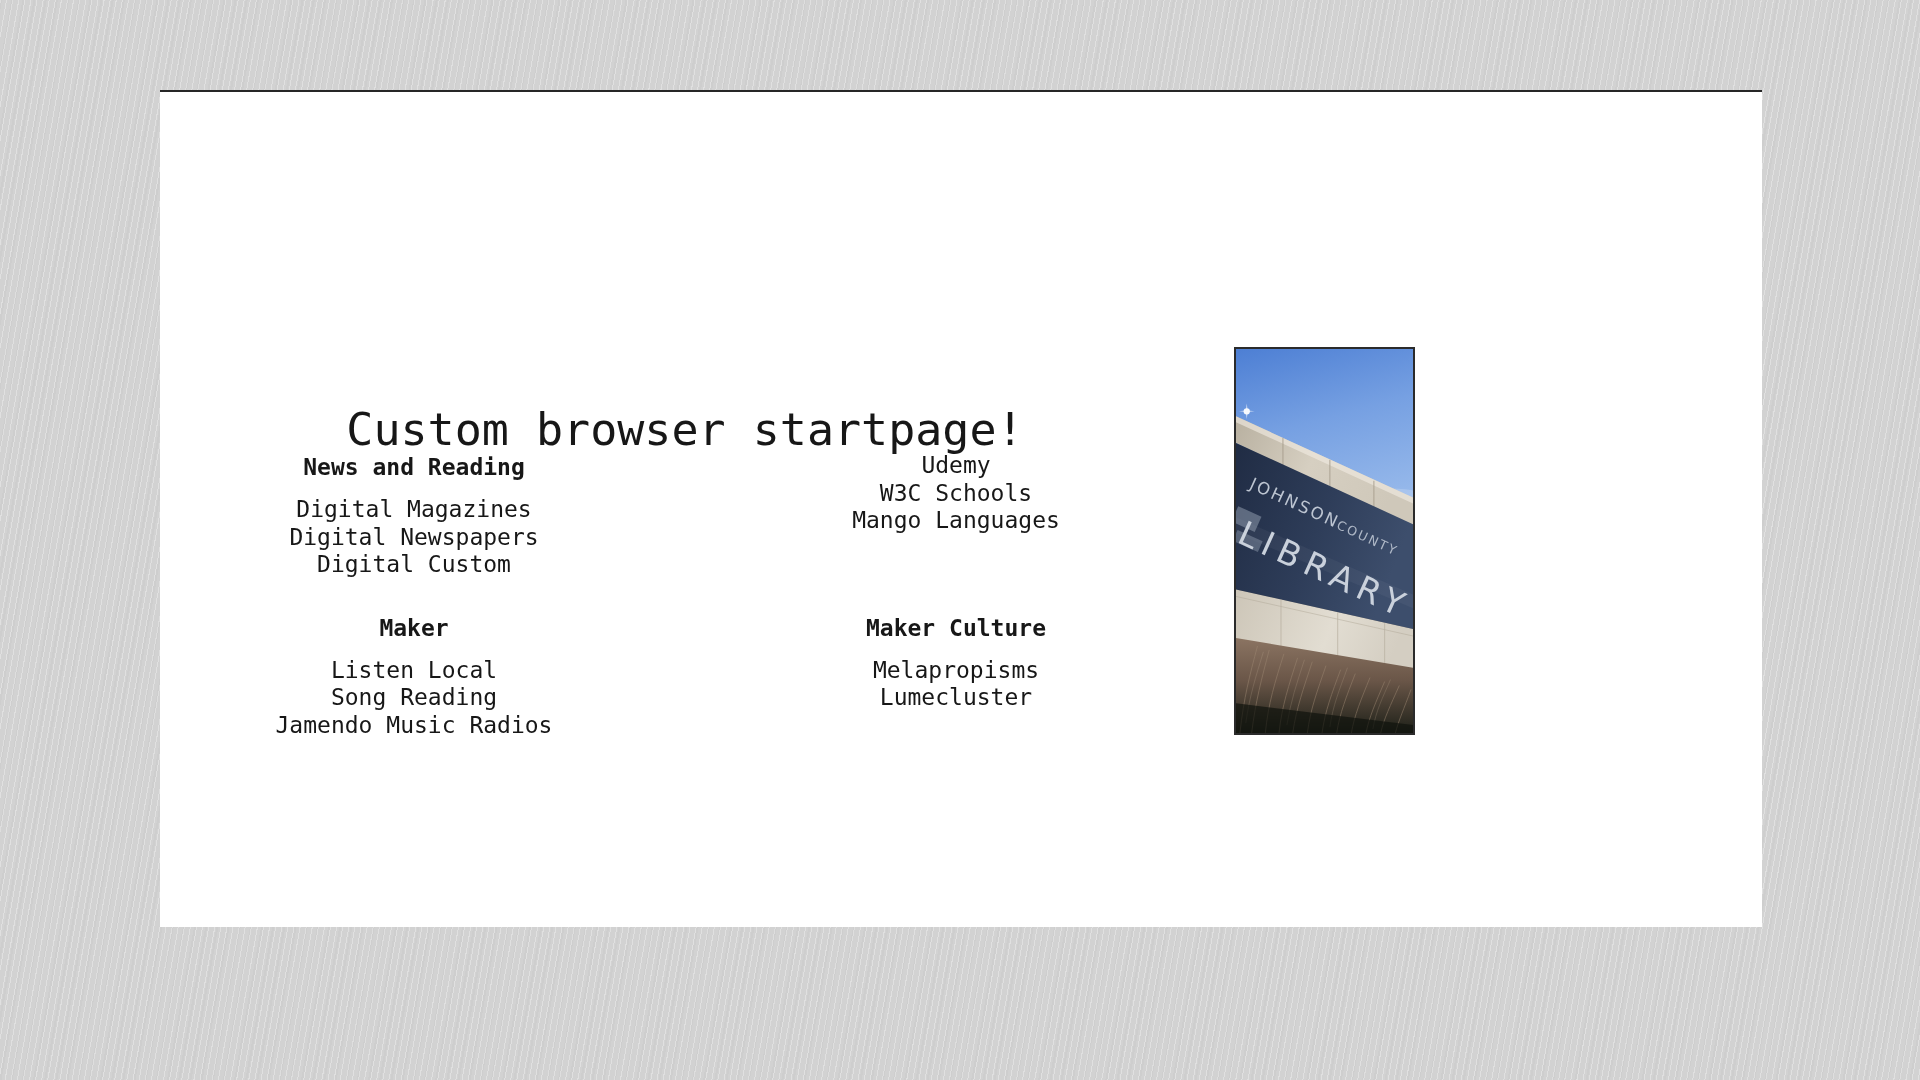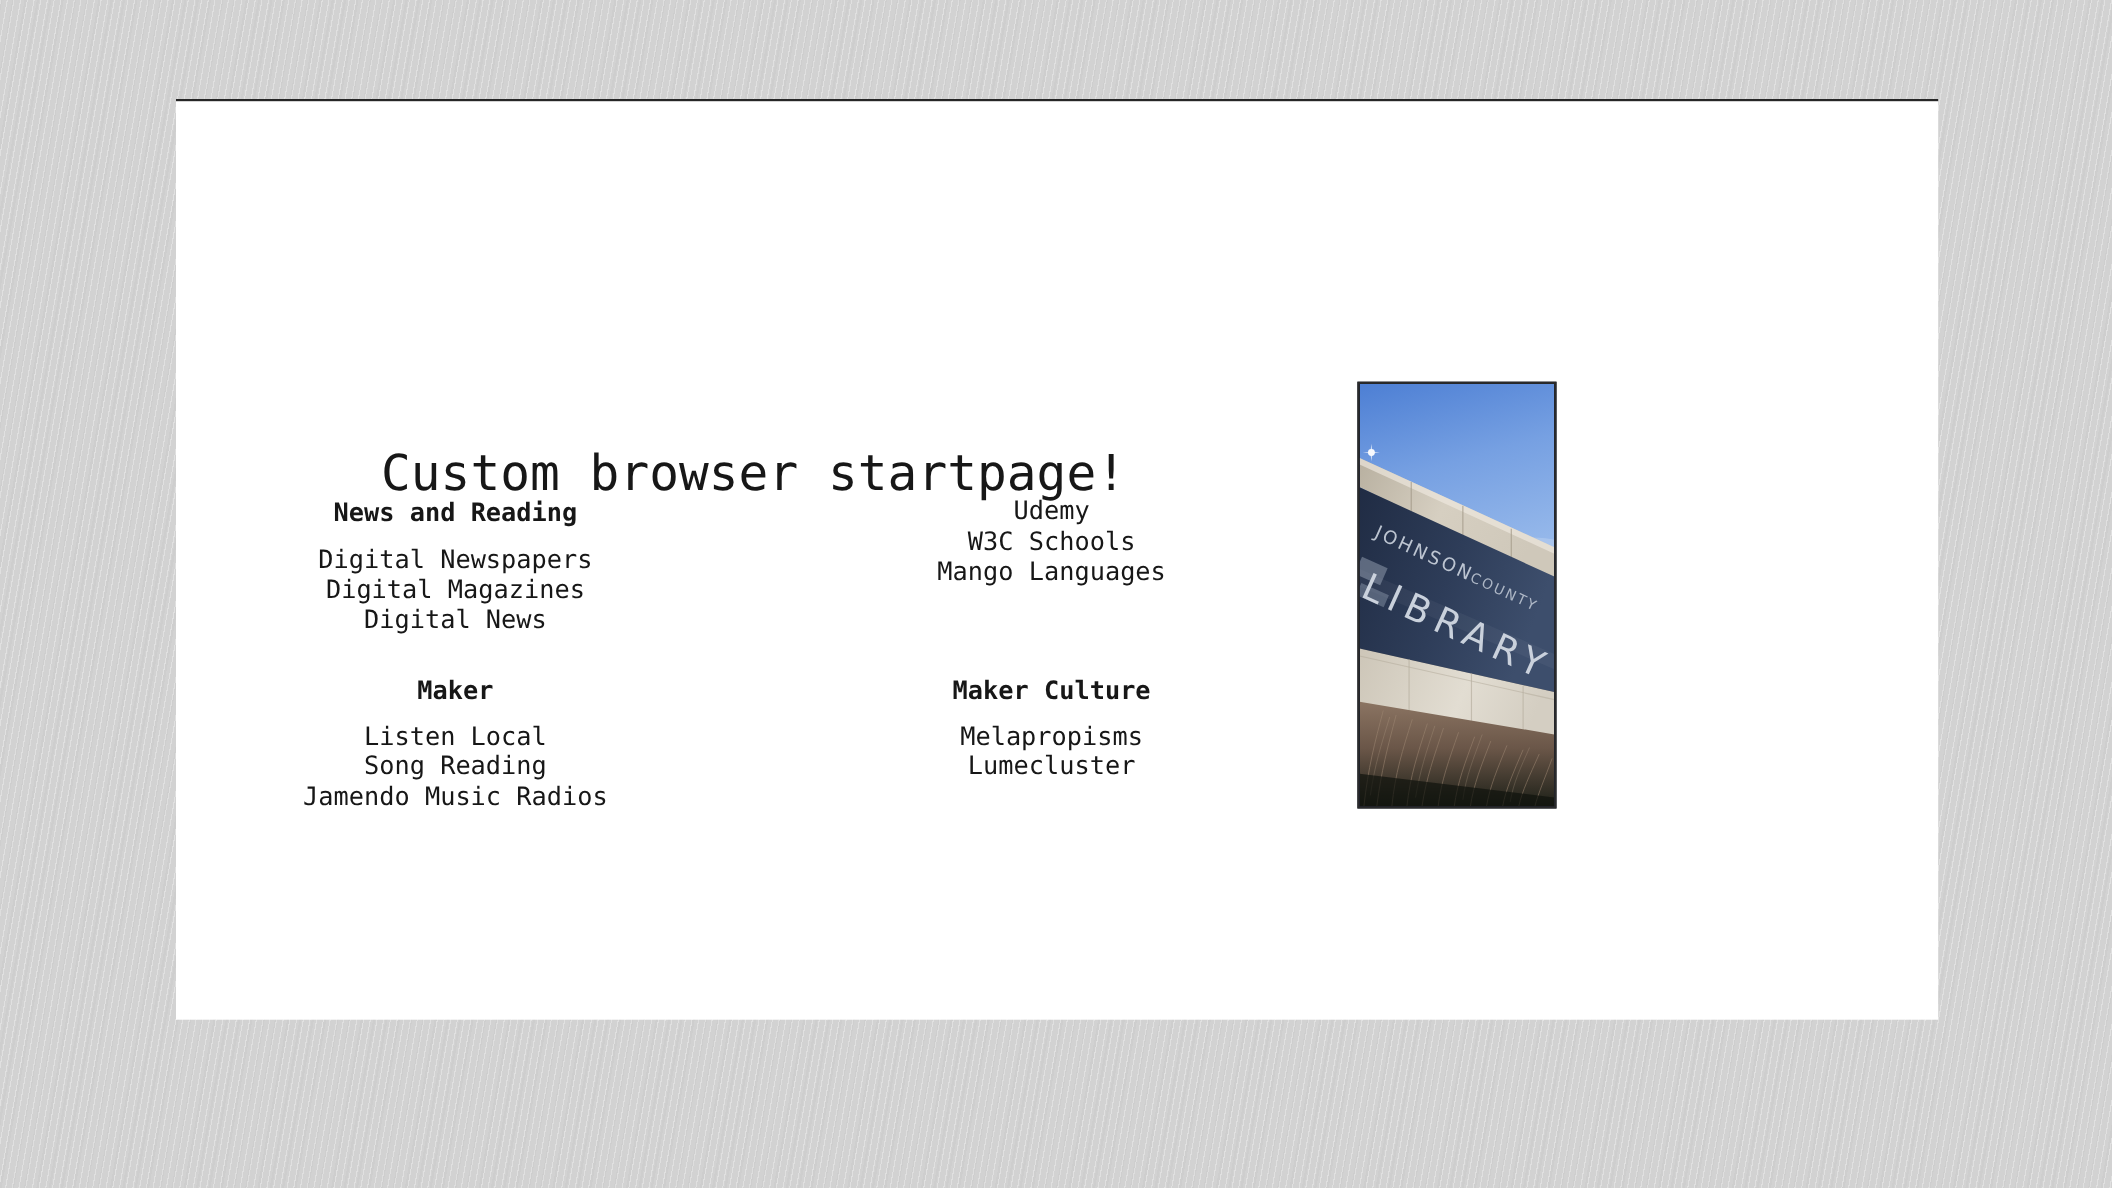"Digital Newspapers" li { order: before "Digital Magazines" -> after "Digital Magazines" }
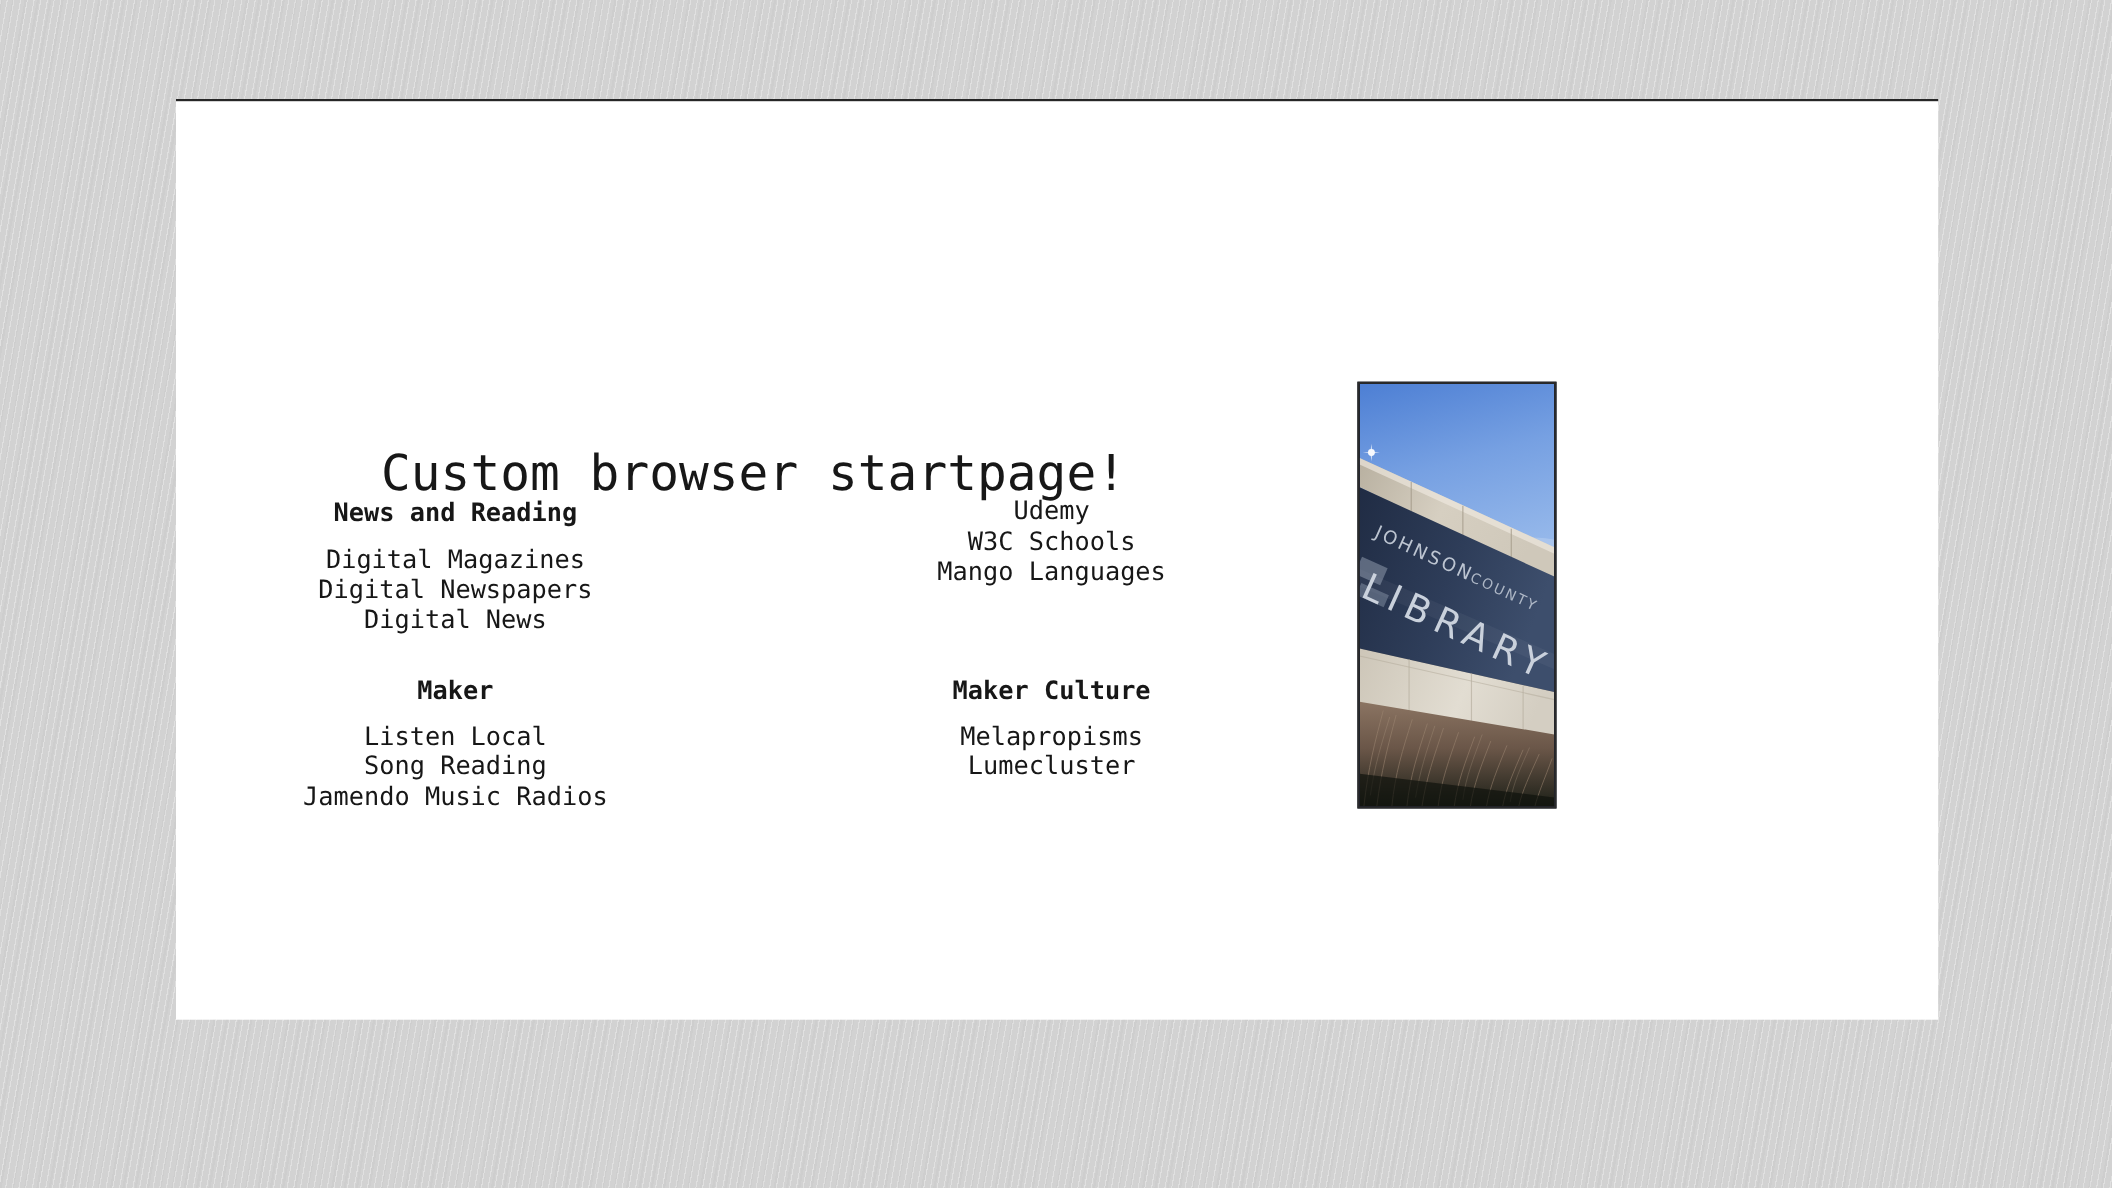"Digital News" a { text: News -> Custom }
